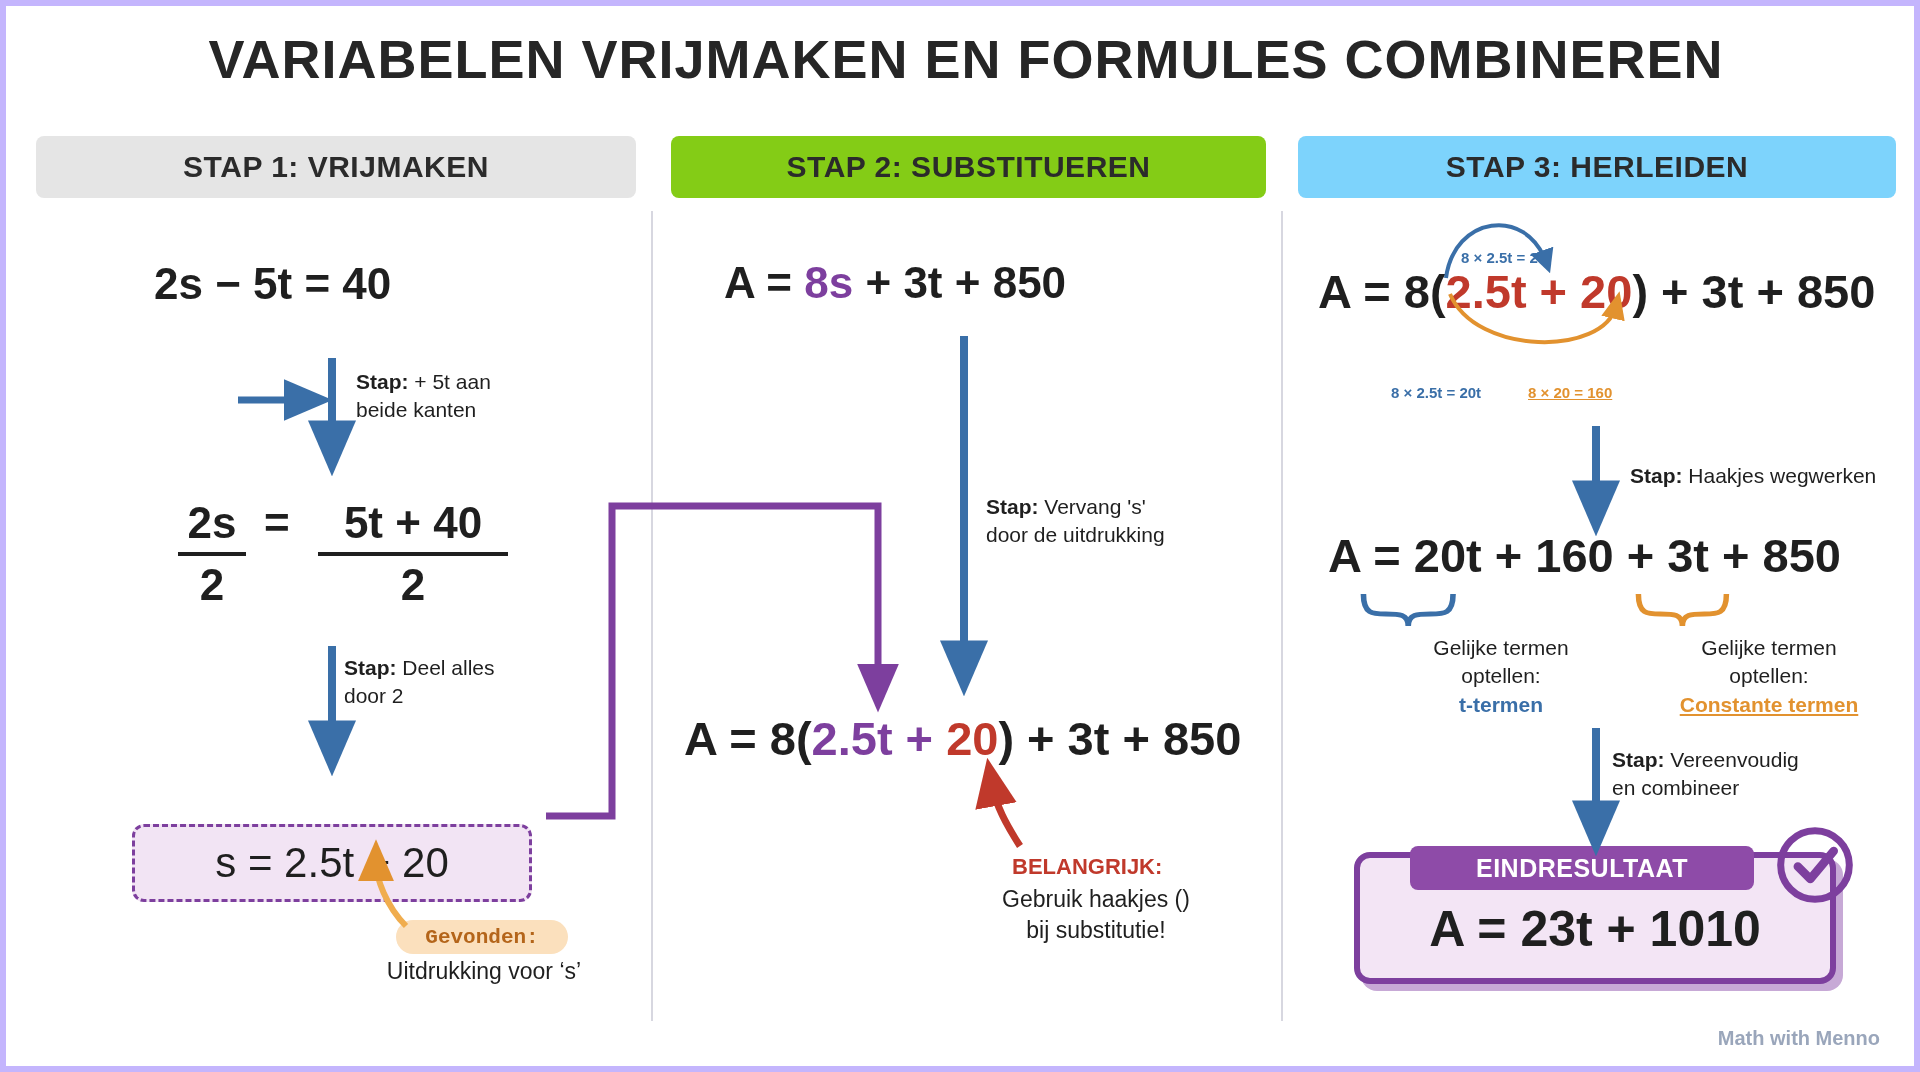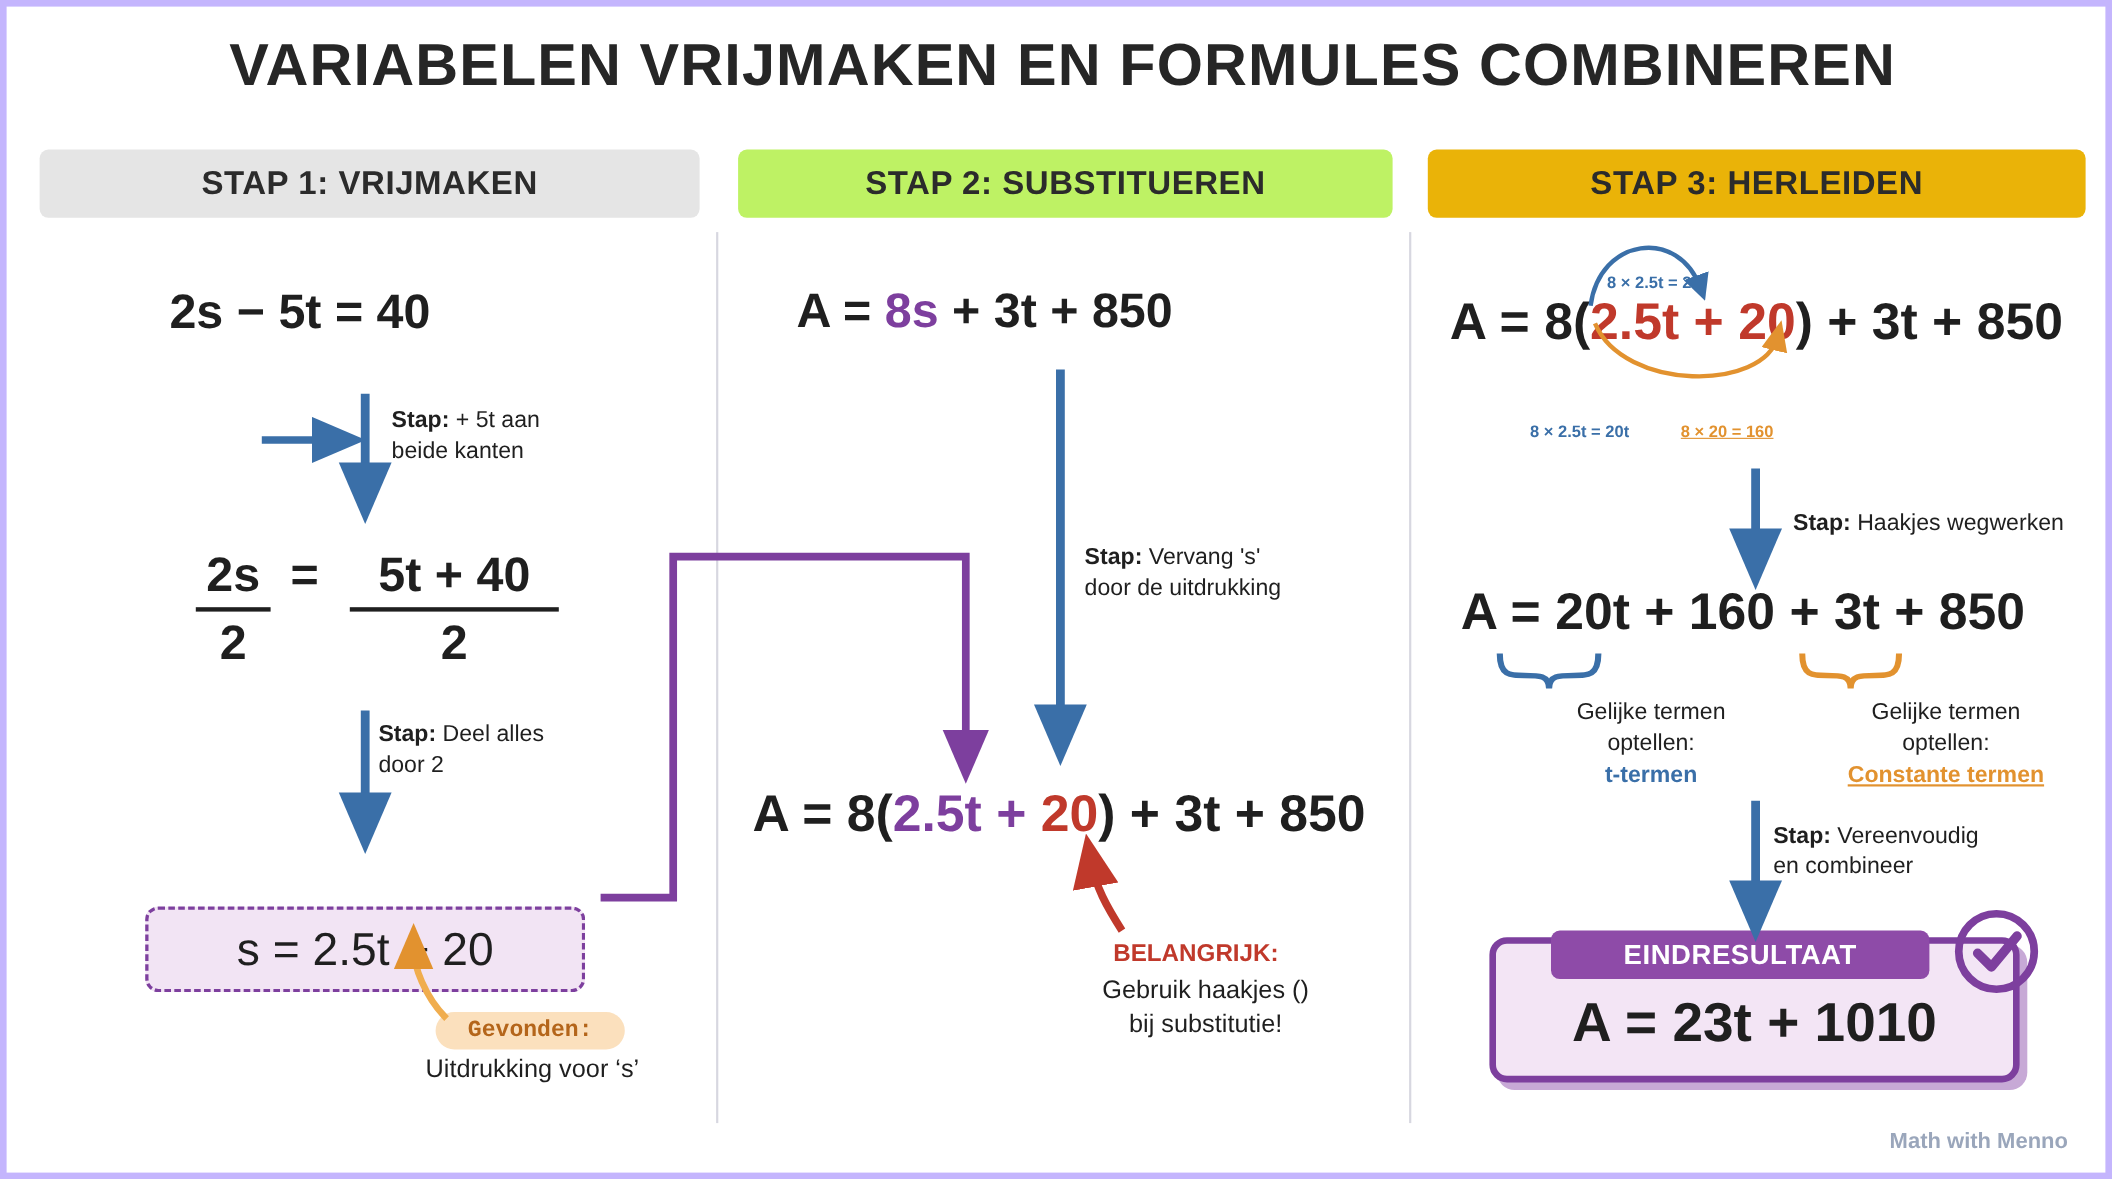"STAP 2: SUBSTITUEREN" #head2 { background: #bef264 -> #84cc16 }
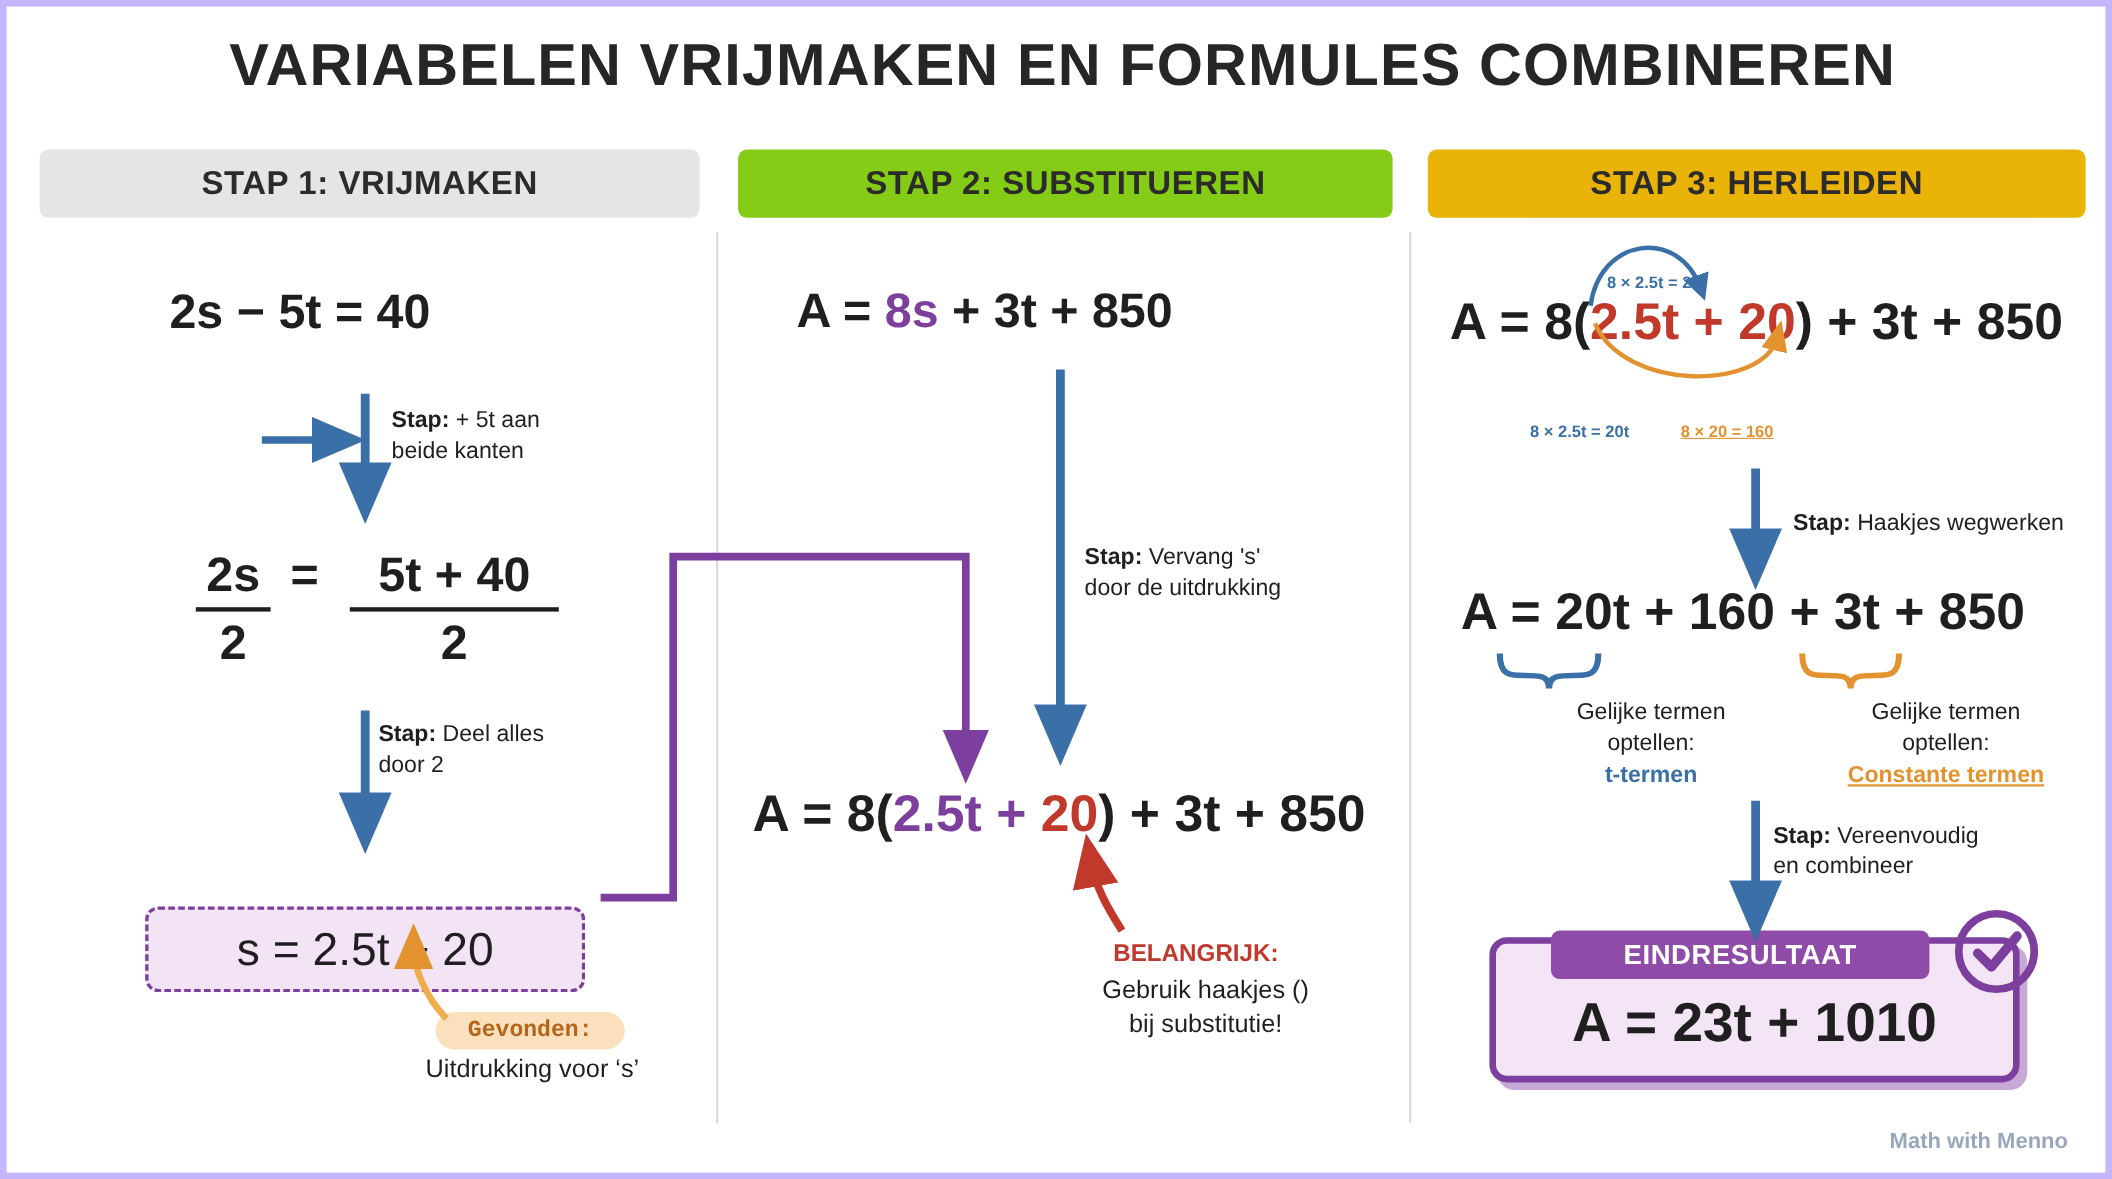"STAP 3: HERLEIDEN" #head3 { background: #eab308 -> #7dd3fc }
